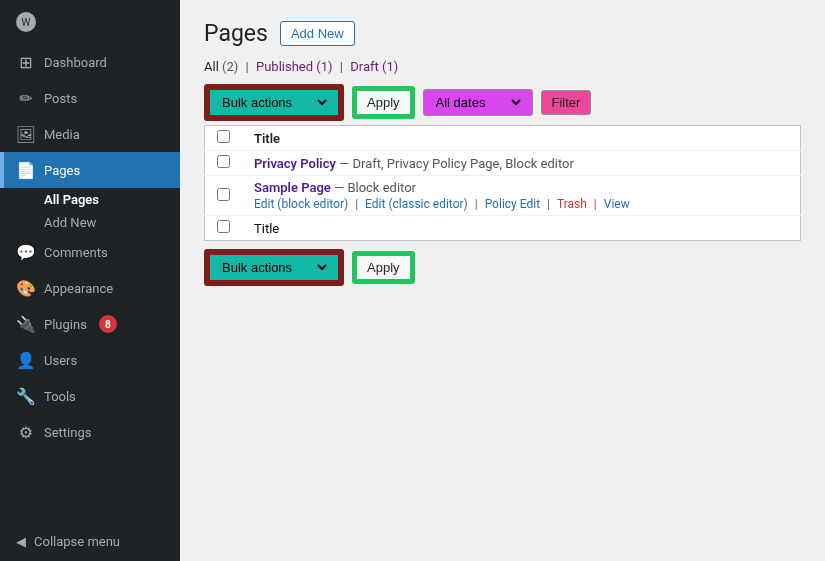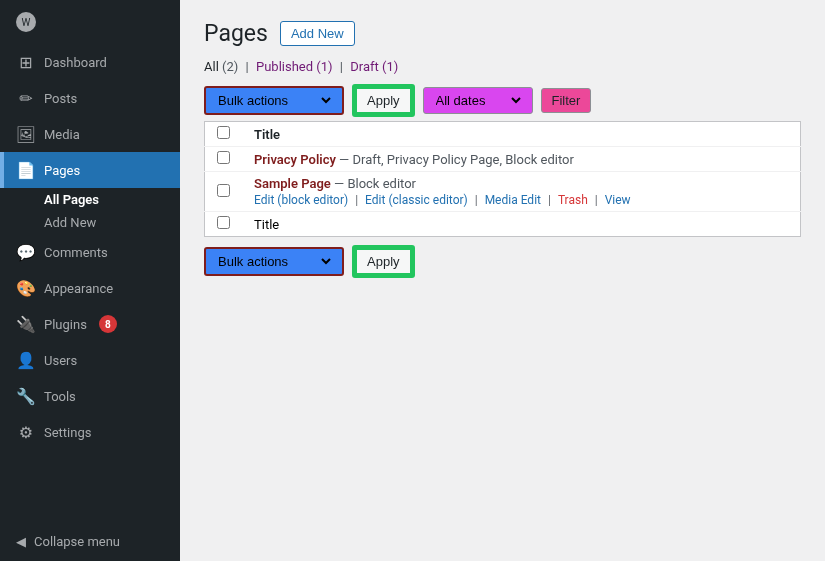"Bulk actions" .bulk-select { background: #3b82f6 -> #14b8a6; border: 2px solid #7f1d1d -> 6px solid #7f1d1d }
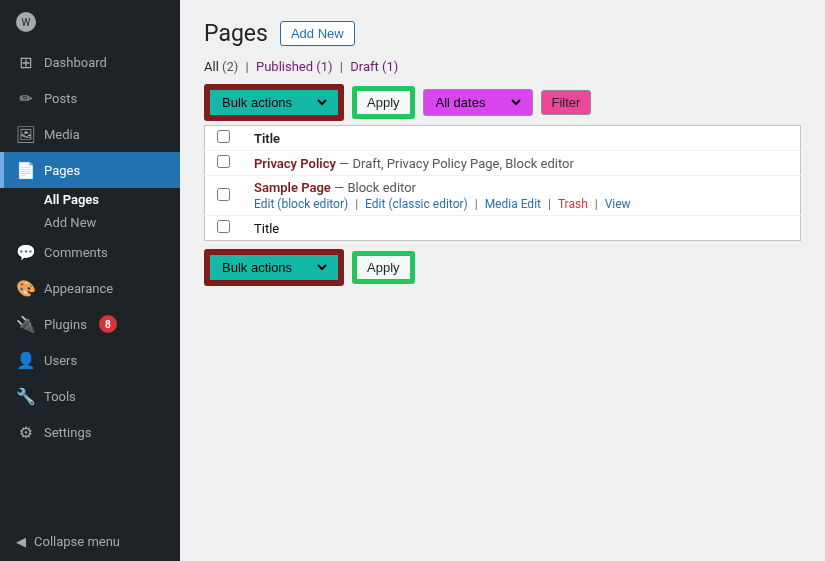"Privacy Policy" .page-title-cell { color: #7f1d1d -> #4c1d95 }
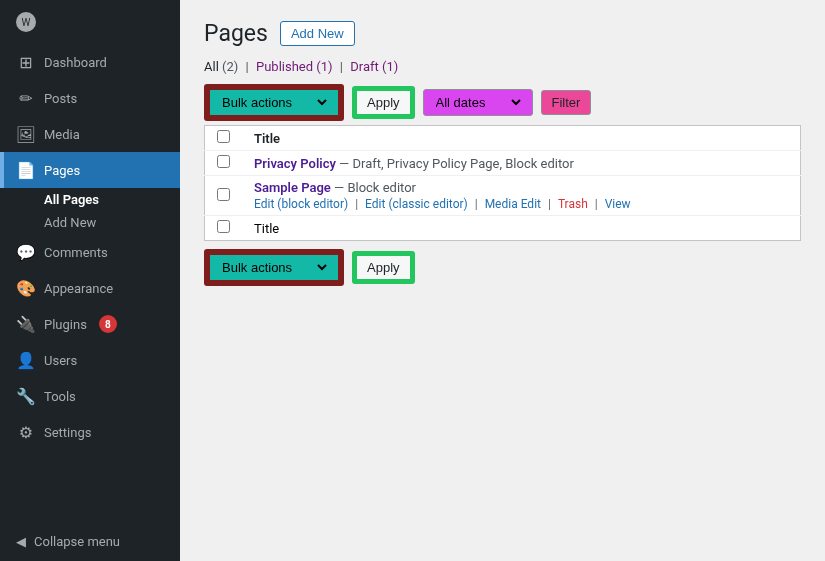"Media Edit" a { text: Media -> Policy }
